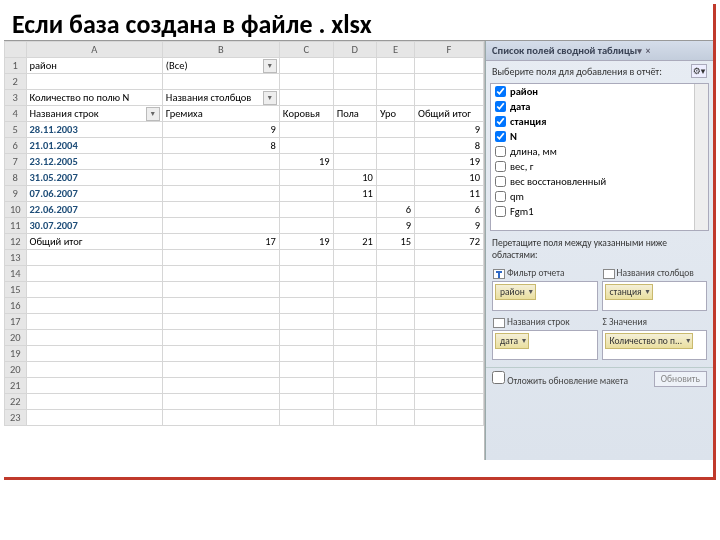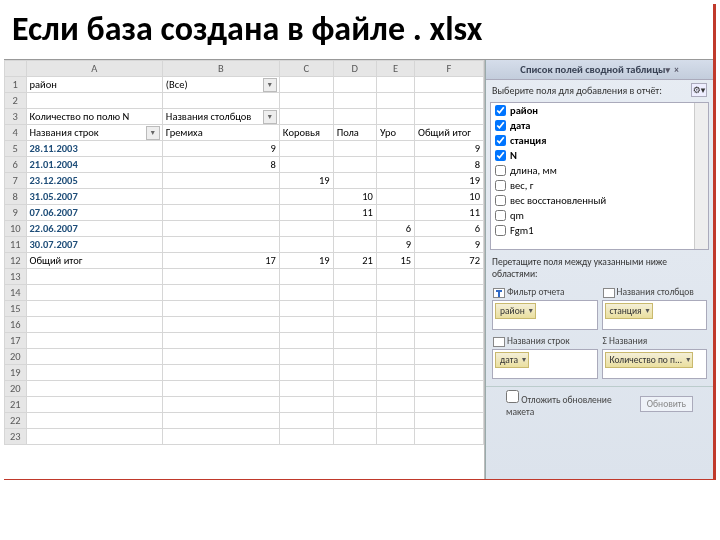"Если база создана в файле" .title { font-size: 34px -> 26px; padding: 4px 8px 10px -> 4px 8px 0 }
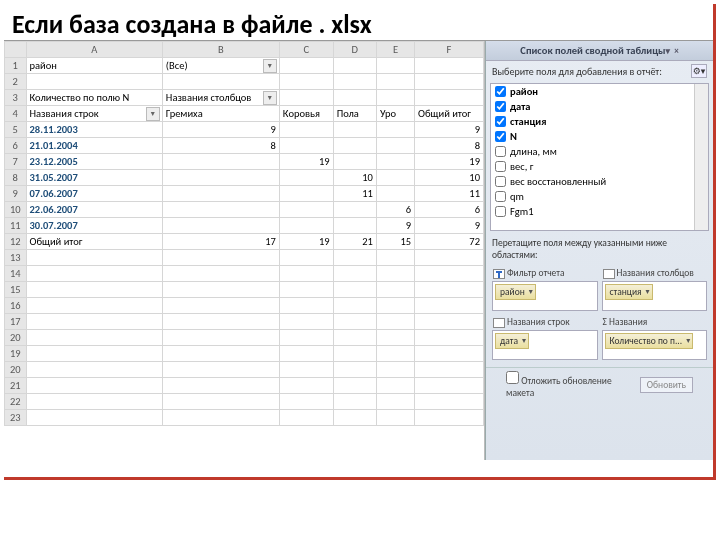"Список полей сводной таблицы" .pane-title { justify-content: center -> flex-start }
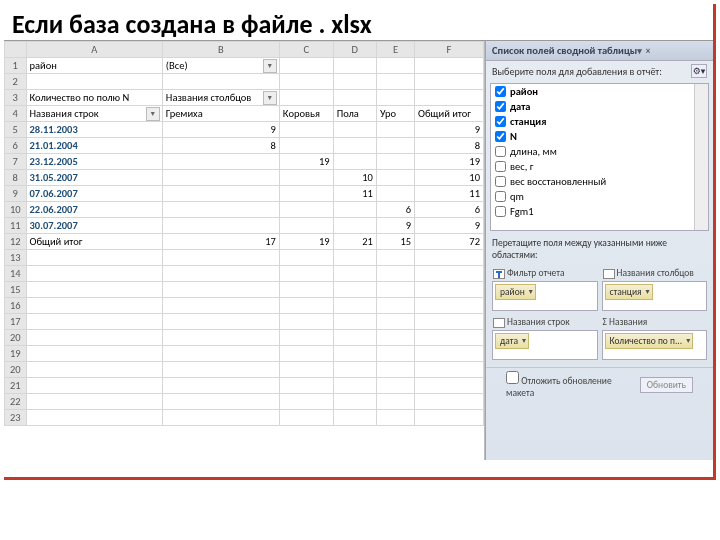"Названия" span { text: Названия -> Значения }
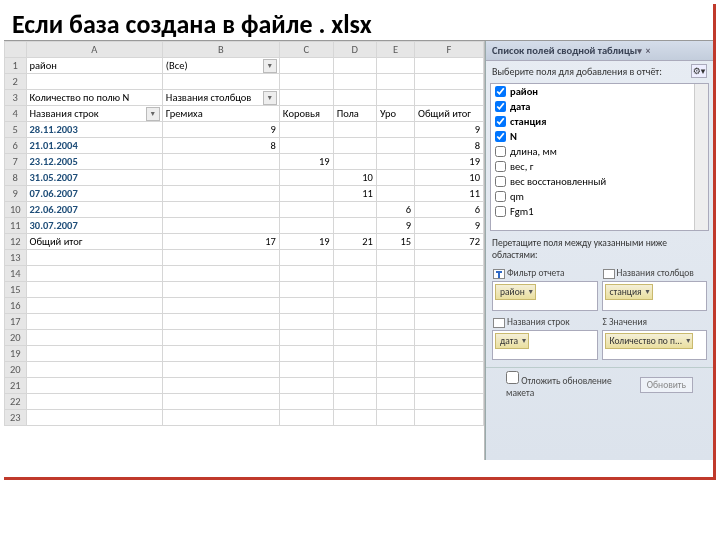"Отложить обновление макета" .pane-foot { padding: 3px 20px -> 3px 6px }
